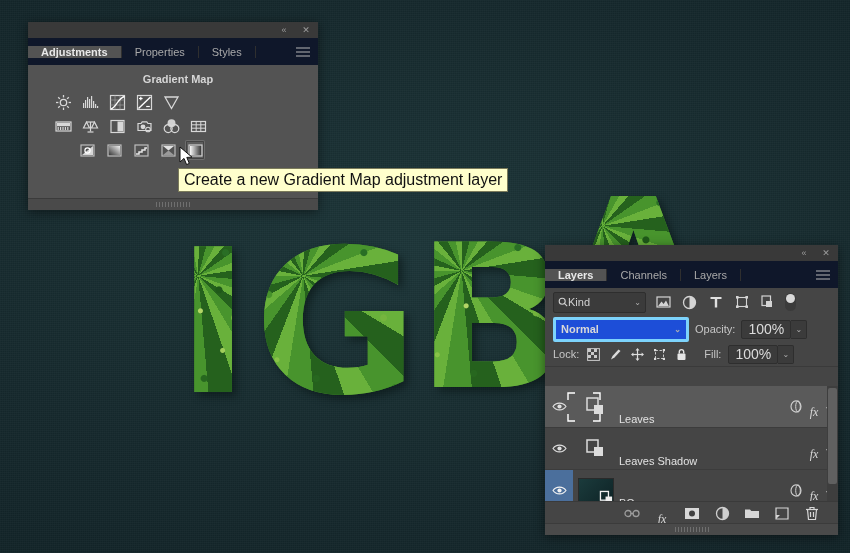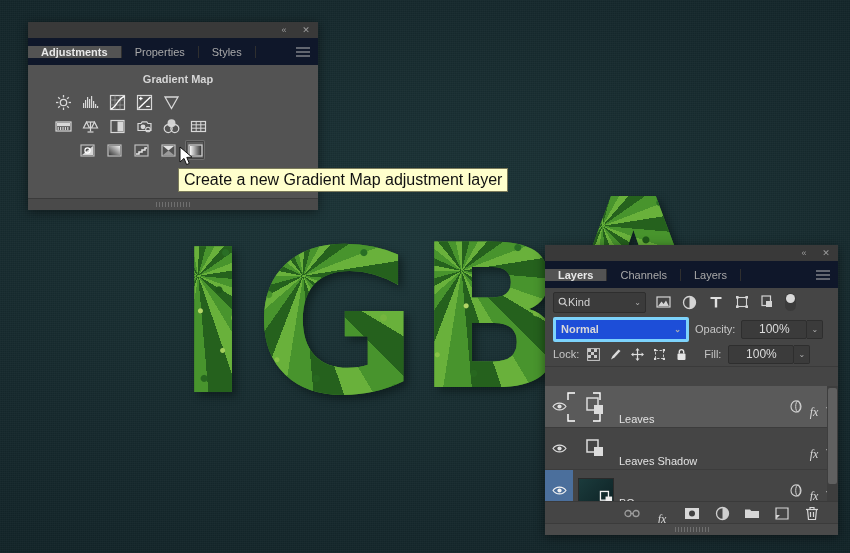"100%" .numbox { font-size: 12px -> 14px; padding: 0 12px -> 0 4px }
